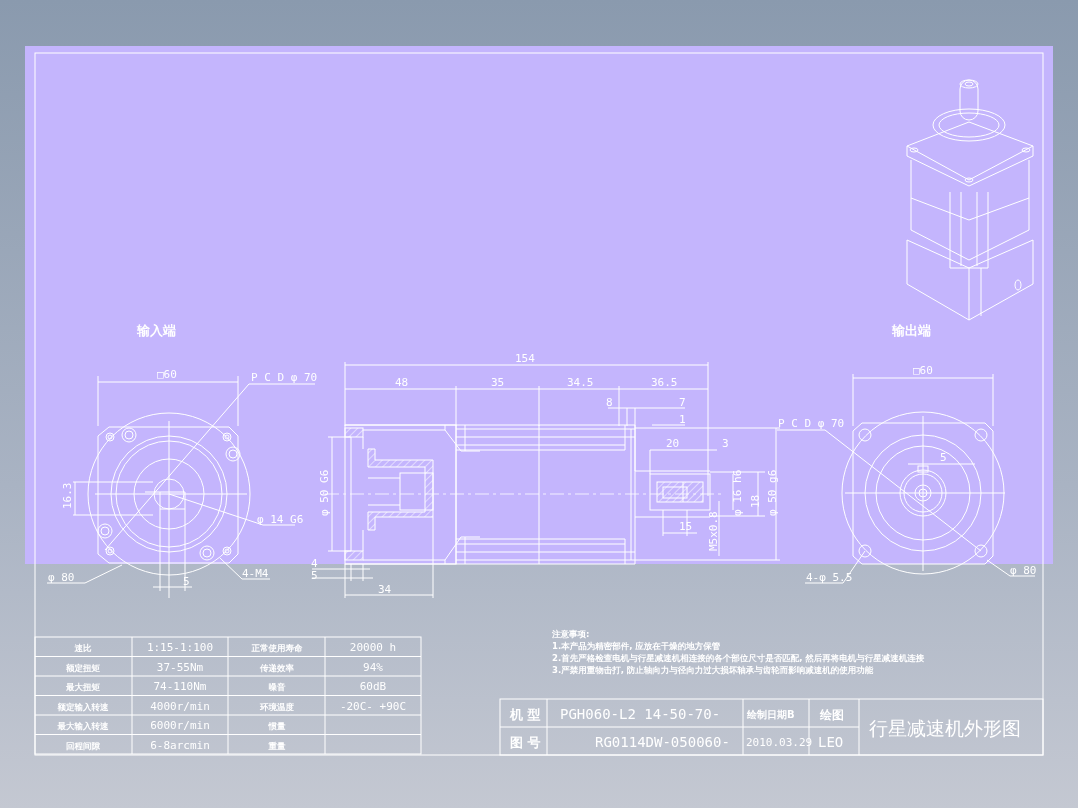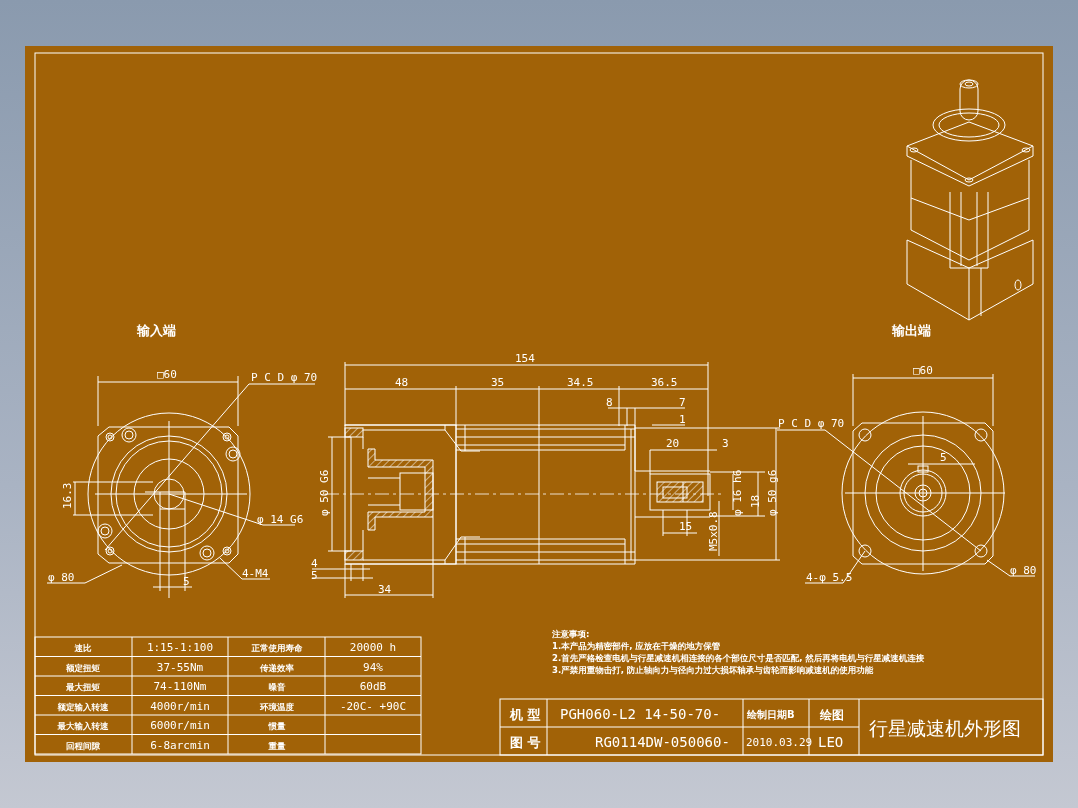"输入端" #sheet { background: #a16207 -> #c4b5fd; height: 716px -> 518px }
